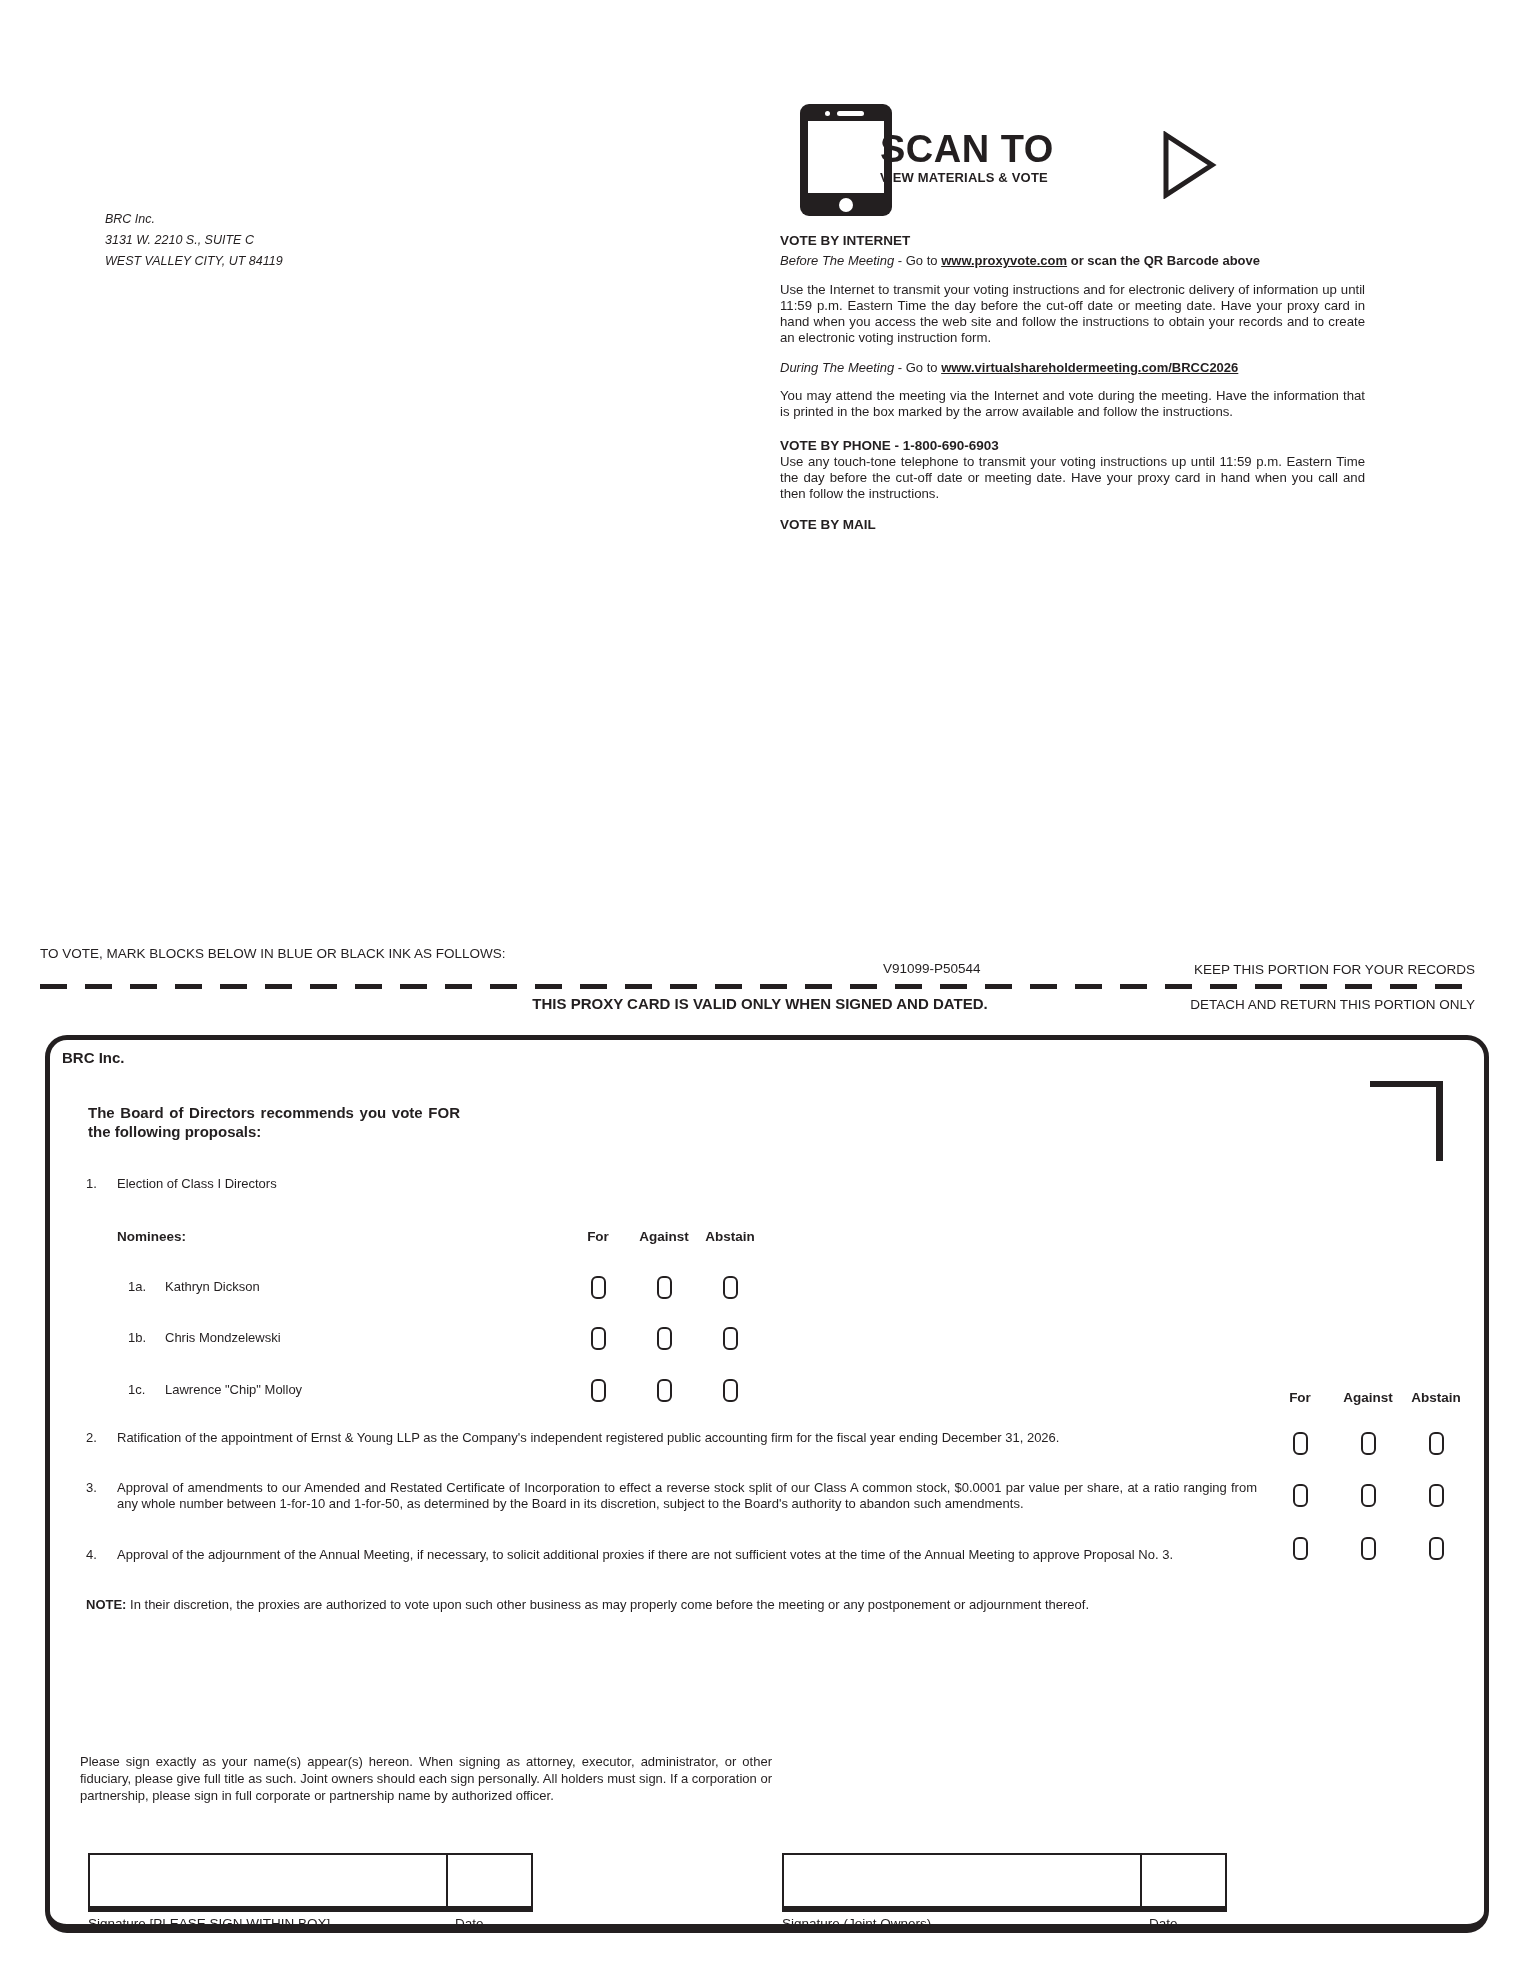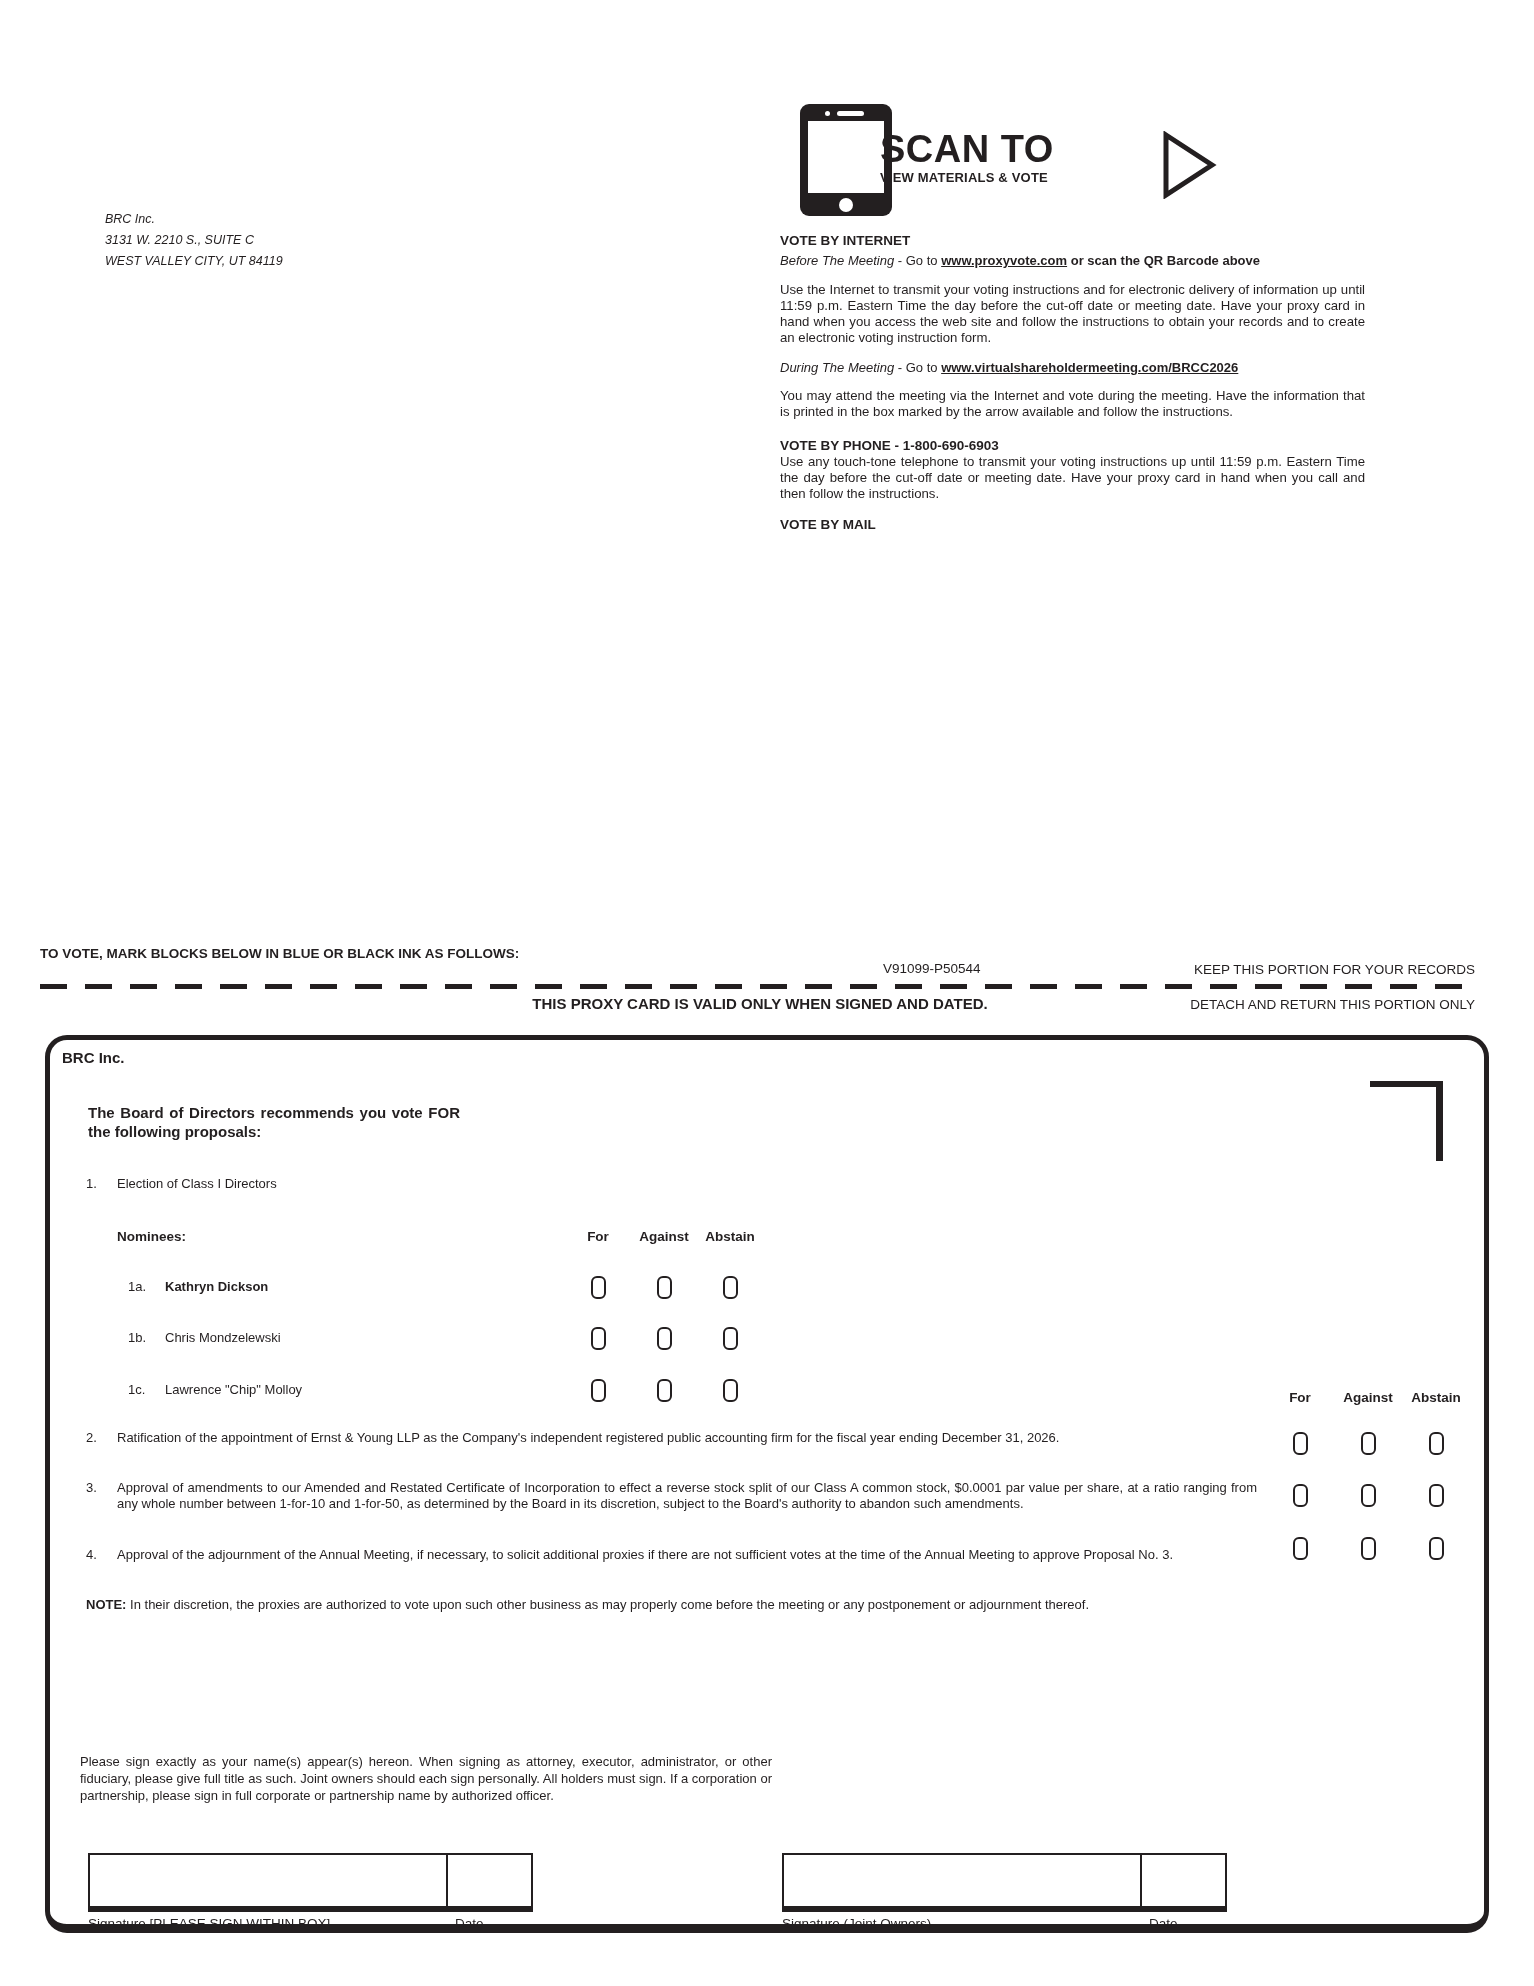"TO VOTE, MARK BLOCKS BELOW" div.abs { font-weight: bold -> none }
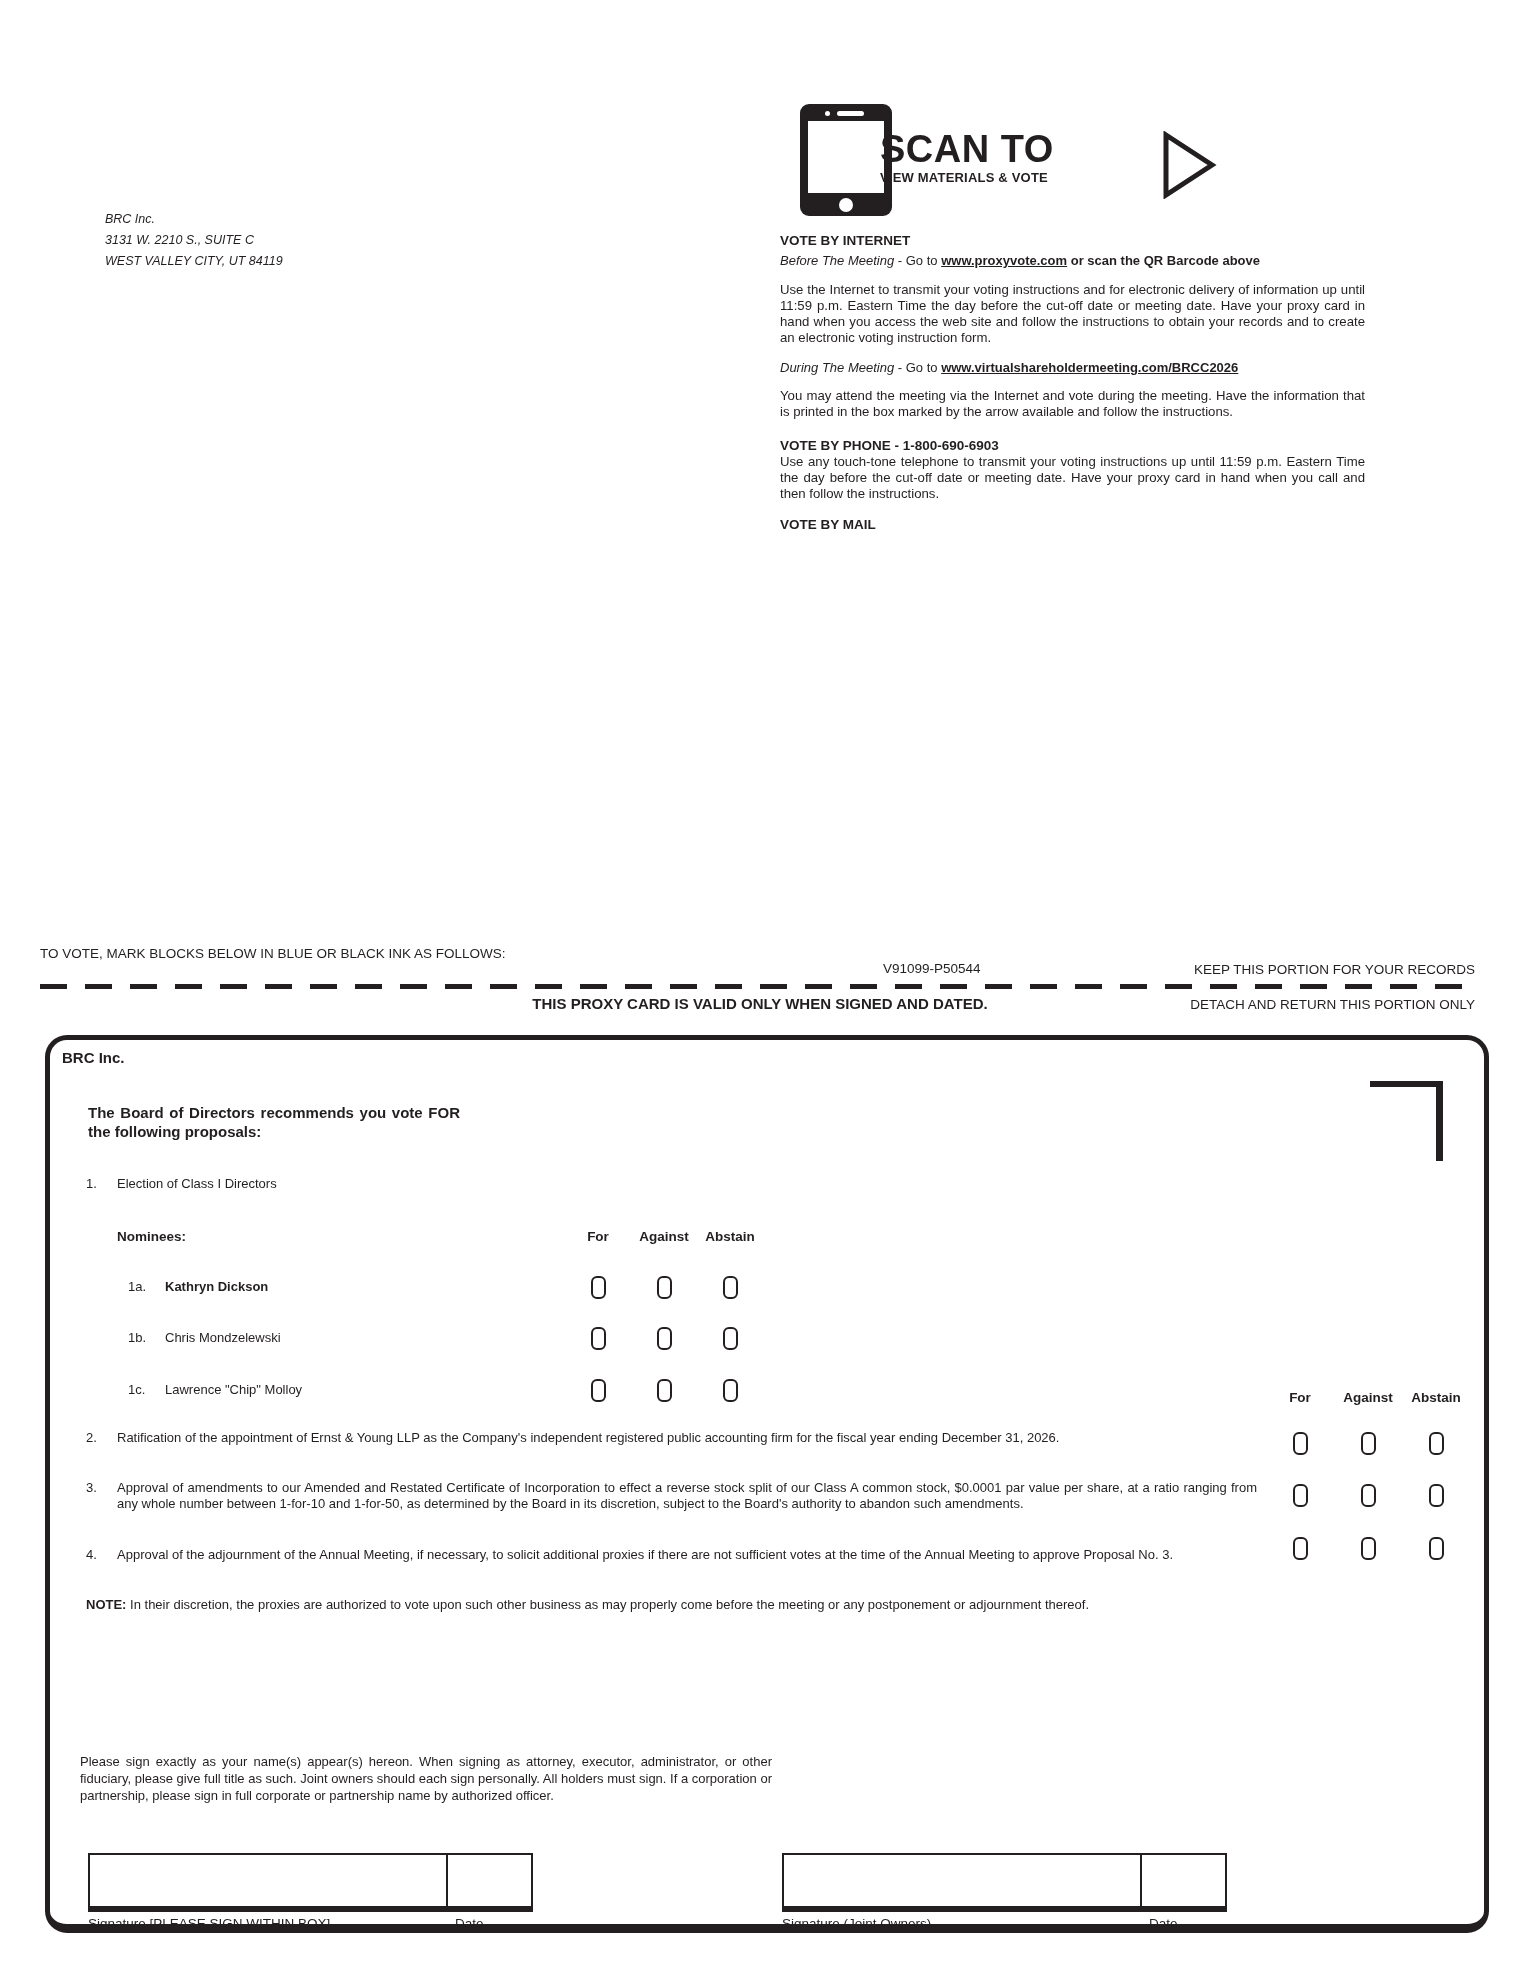"Kathryn Dickson" div.abs { font-weight: bold -> none }
